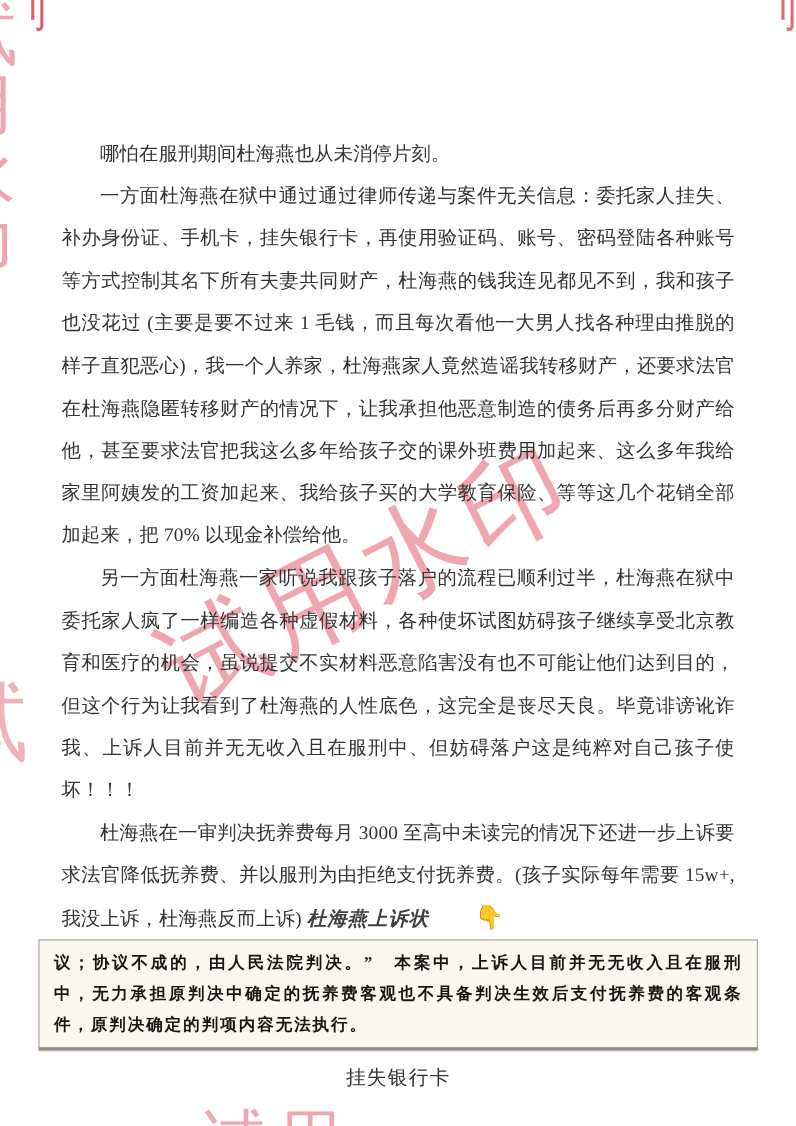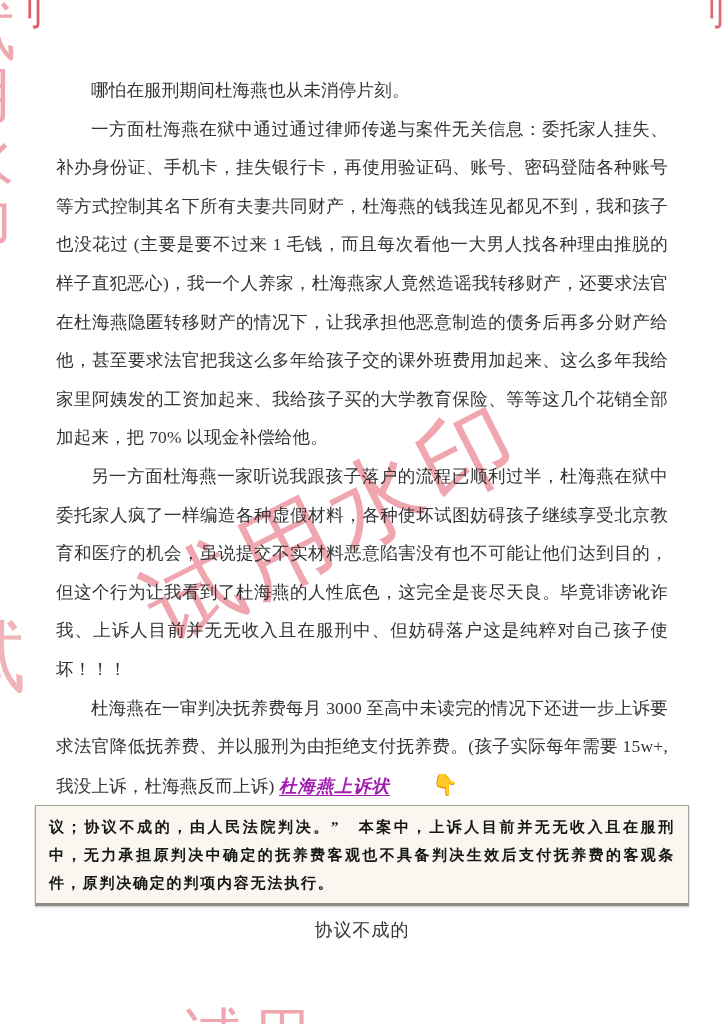"哪怕在服刑期间杜海燕也从未消停片刻。" .content { padding: 71px 56px 0 56px -> 120px 56px 0 56px }
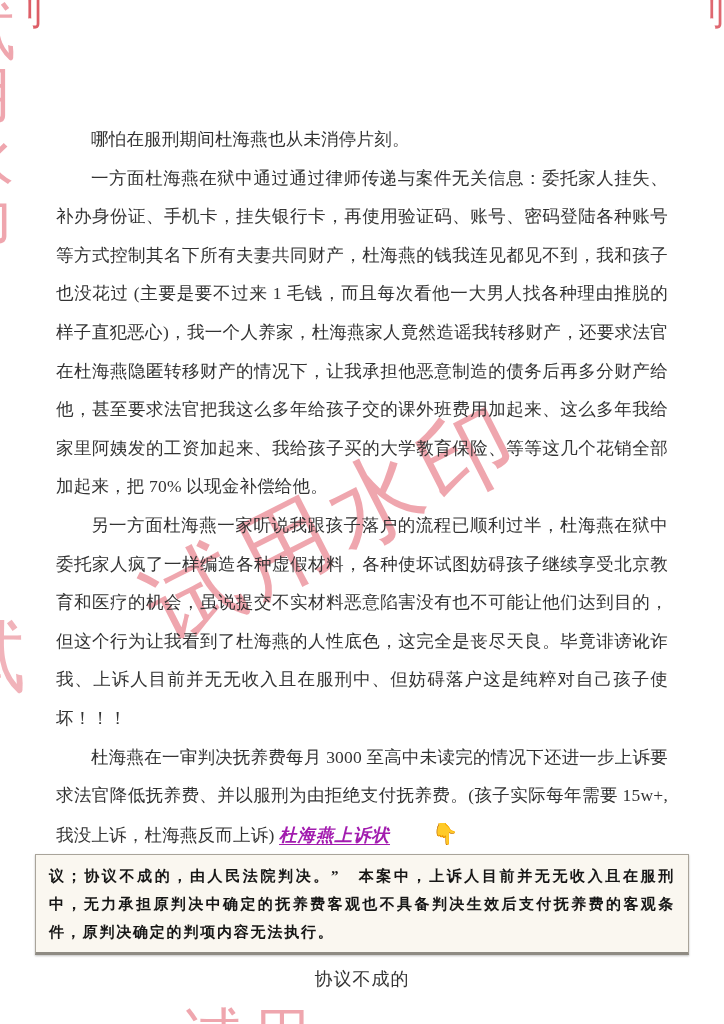"杜海燕上诉状" .appeal-link { color: #a21caf -> #404040; text-decoration: underline -> none }
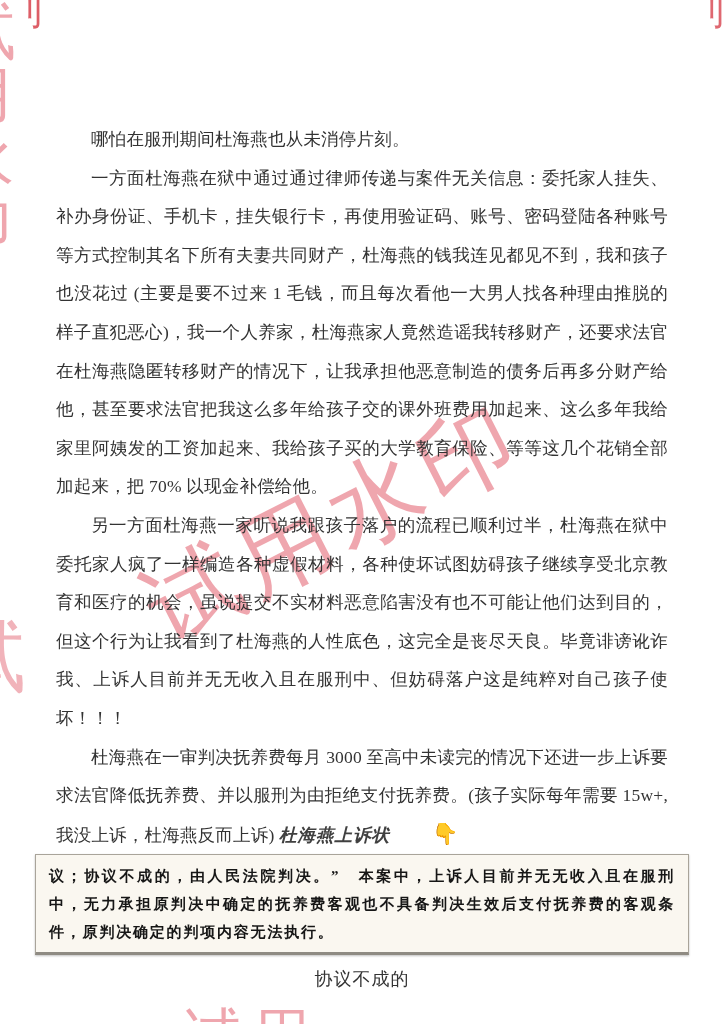"协议不成的" h3.section-title { text: 协议不成的 -> 挂失银行卡 }
